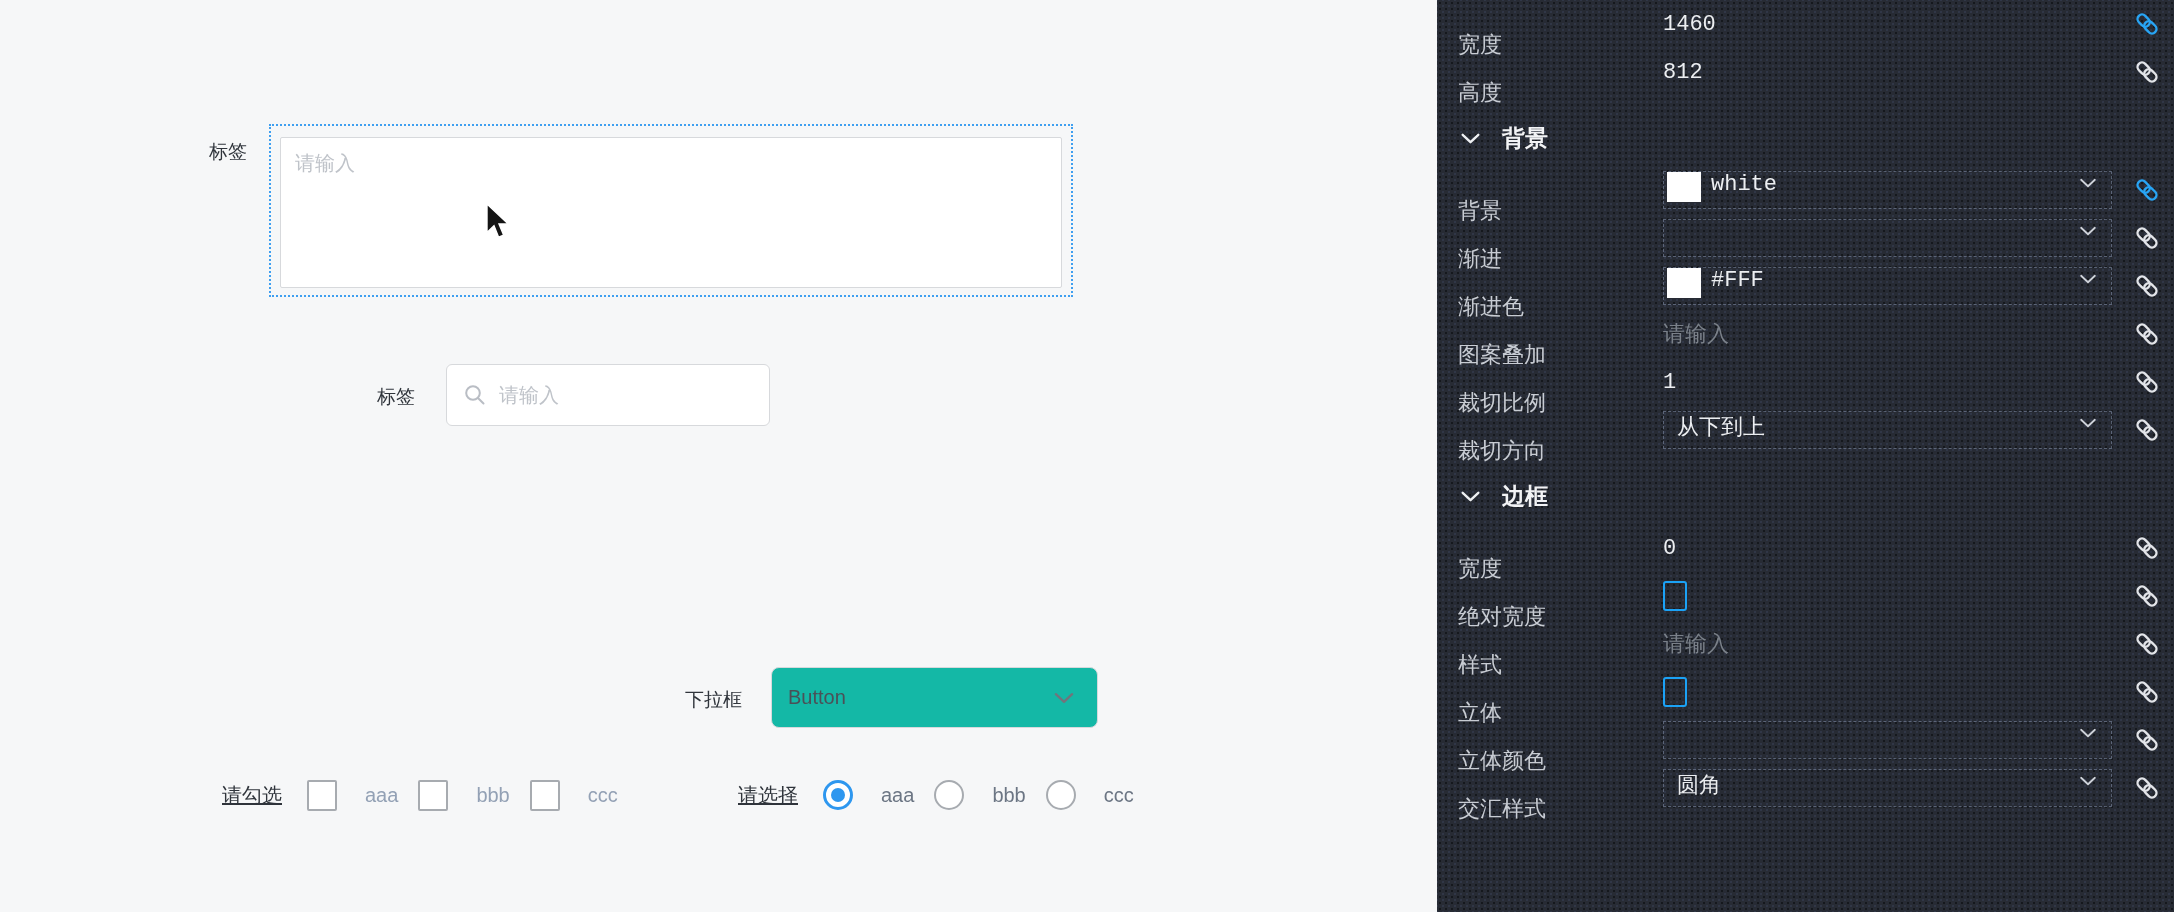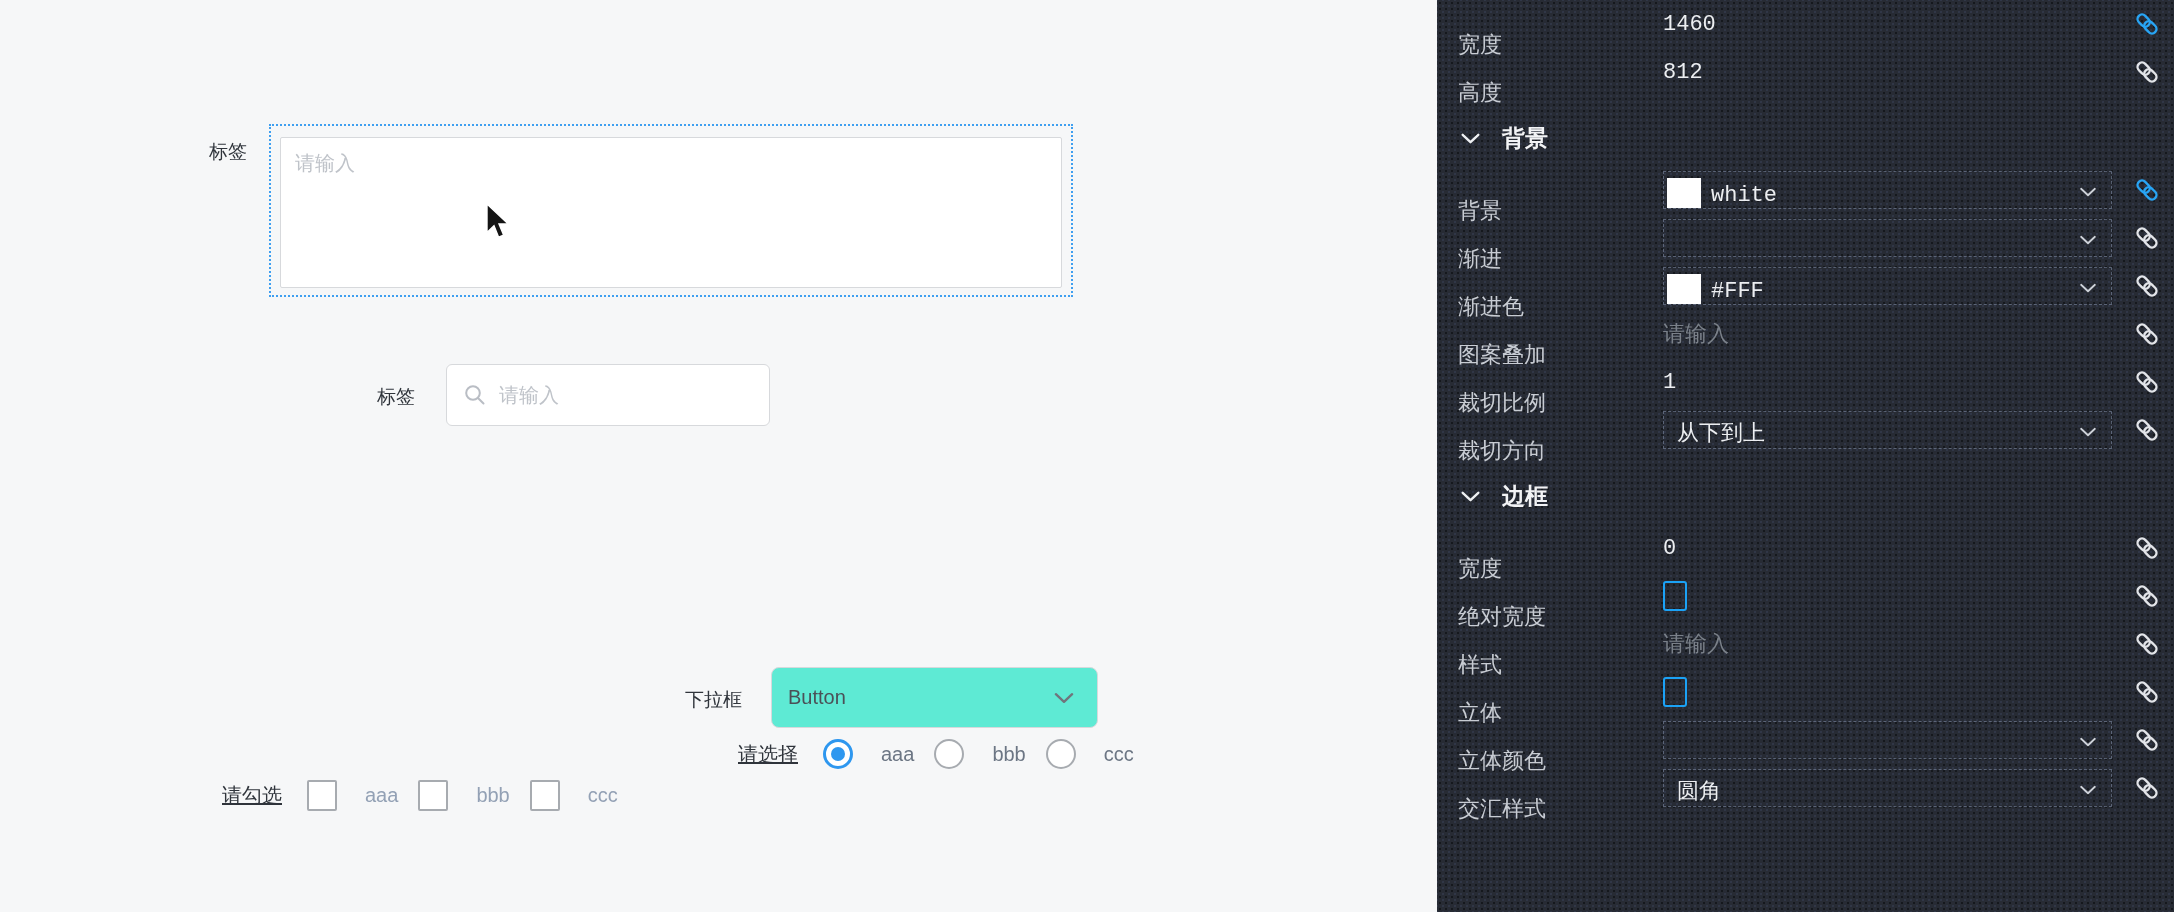"white" .pselect { align-items: flex-end -> flex-start }
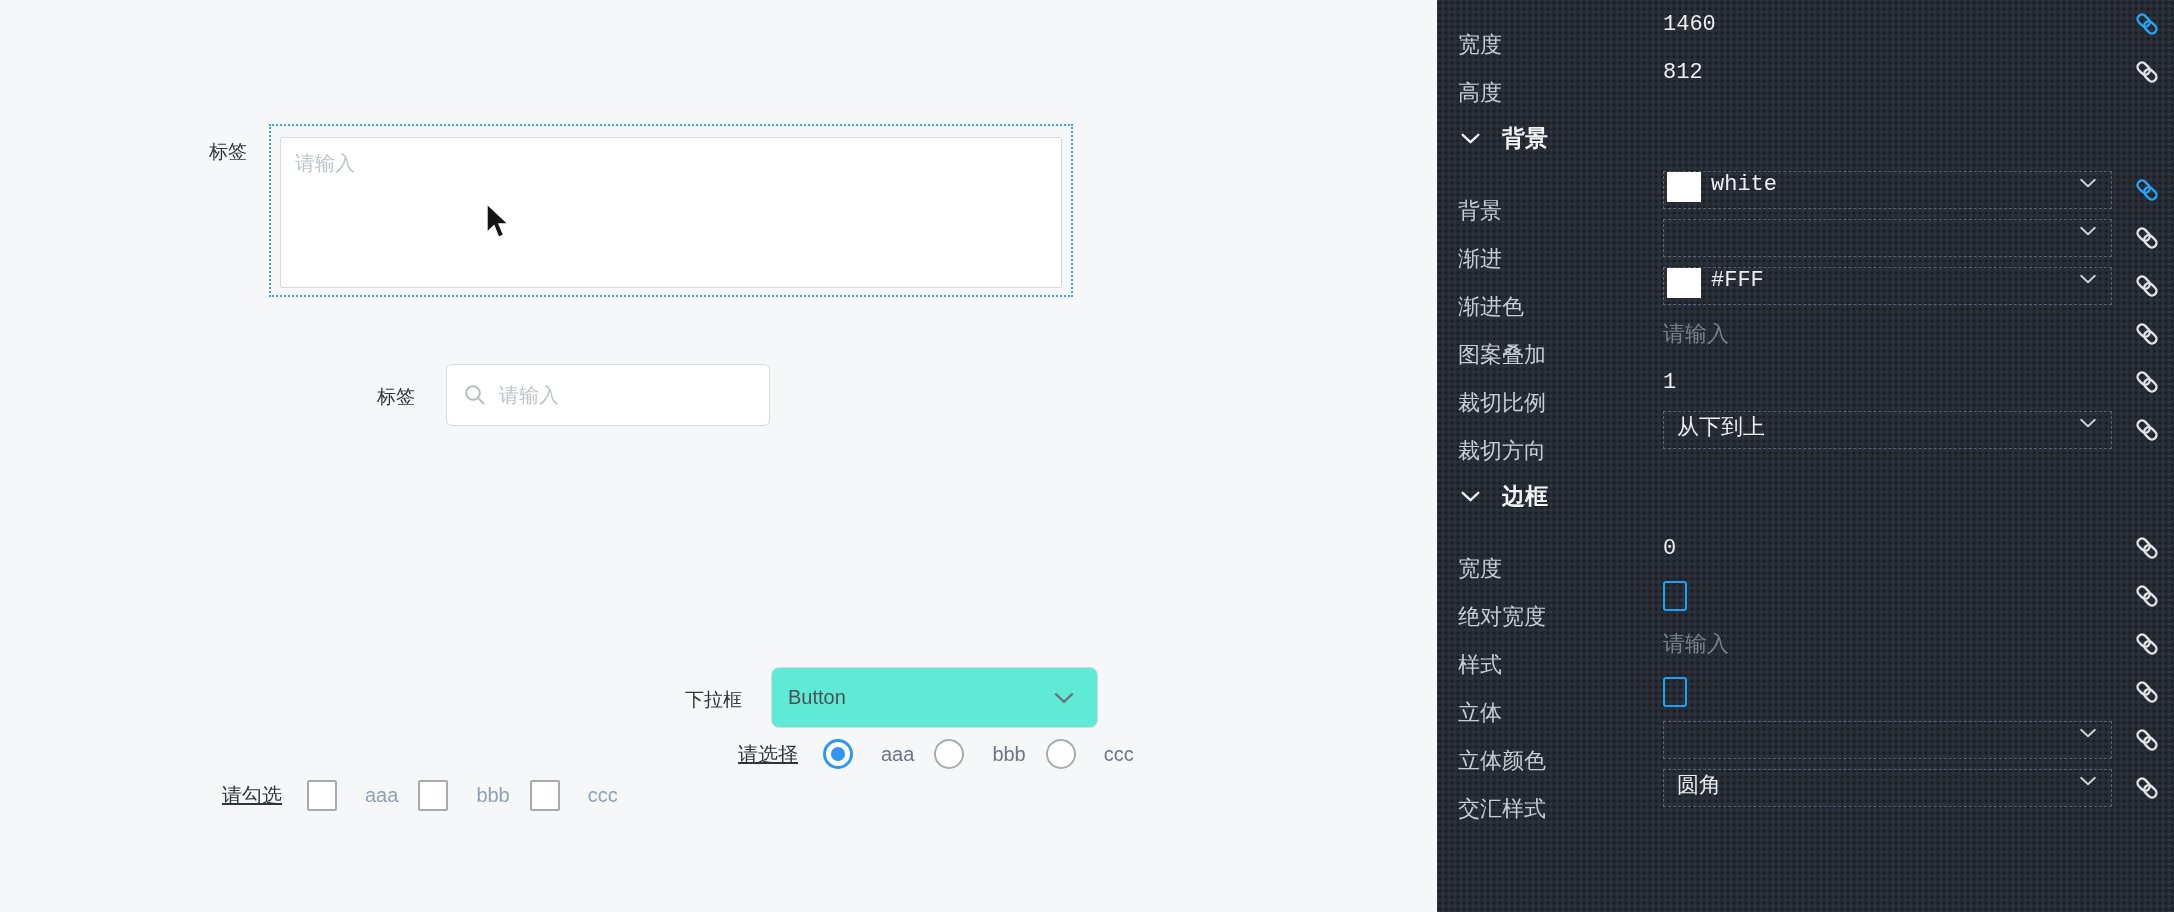"Button" .dd-box { background: #5eead4 -> #14b8a6 }
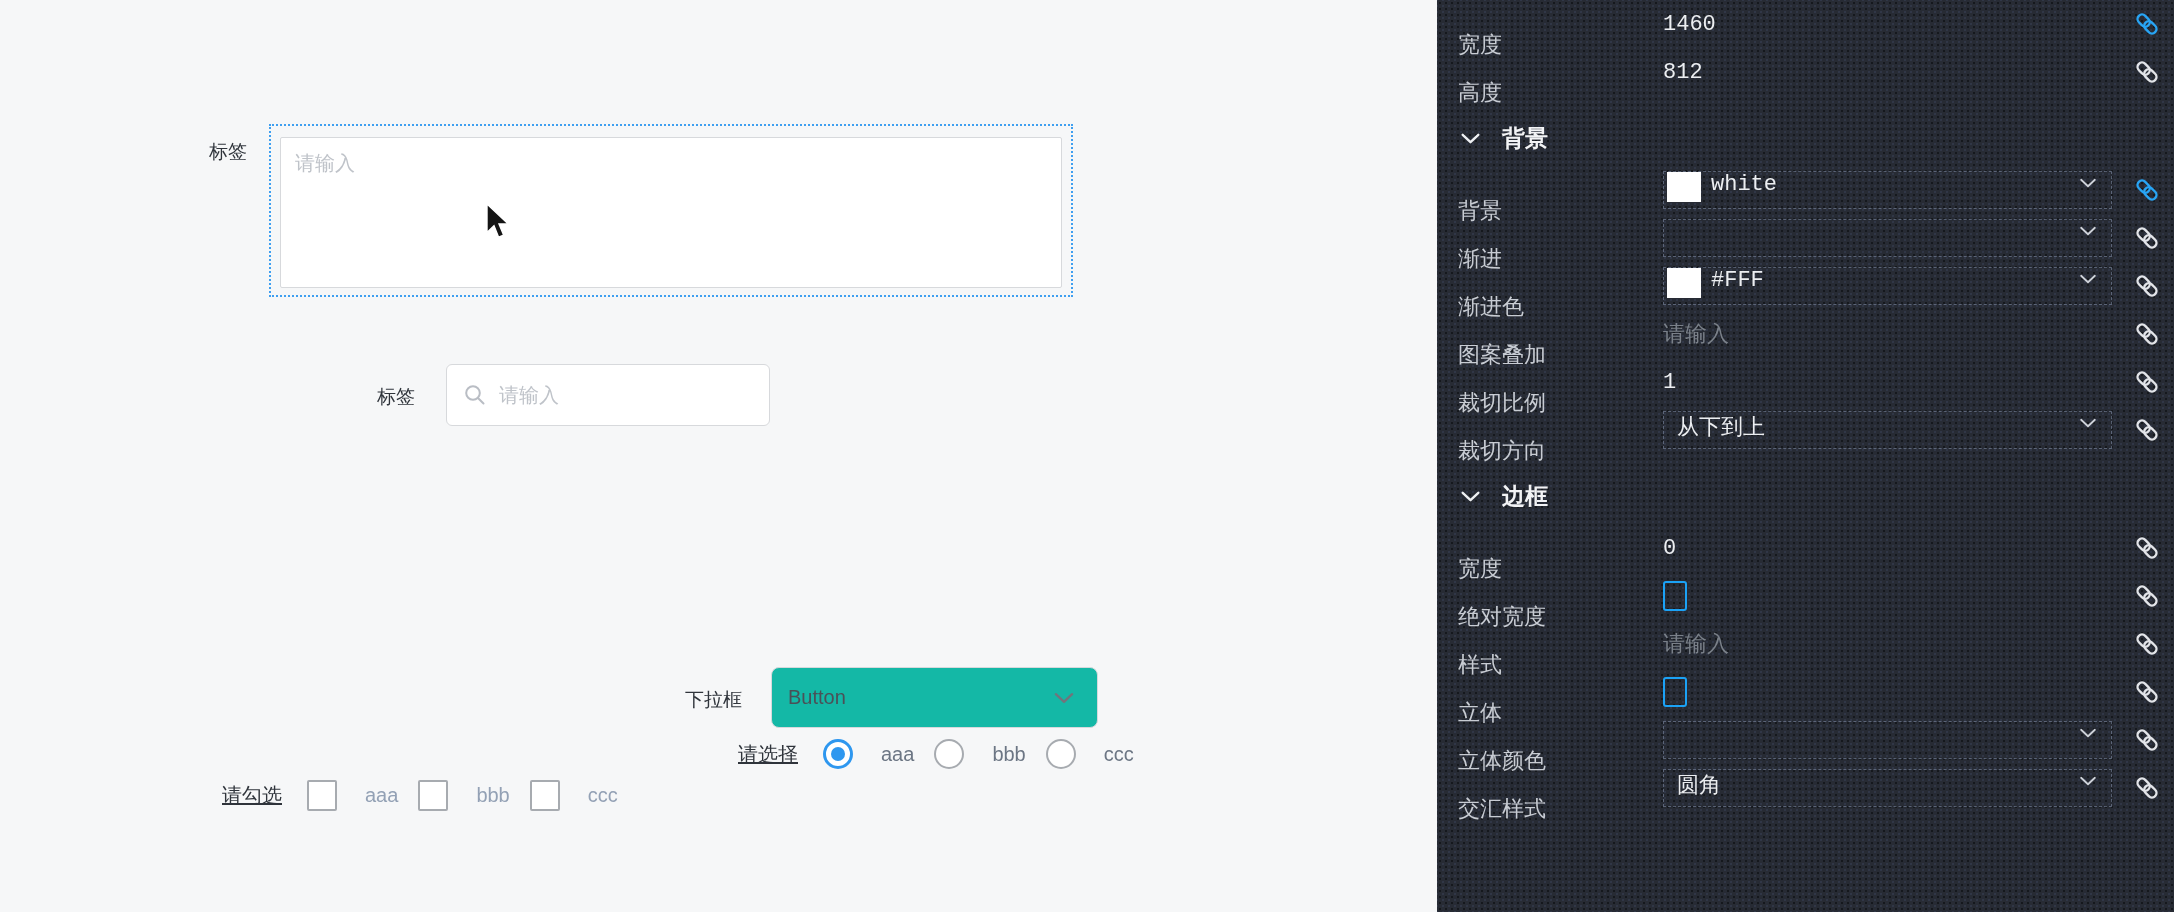"请选择" div.opt-group { top: 737px -> 778px }
